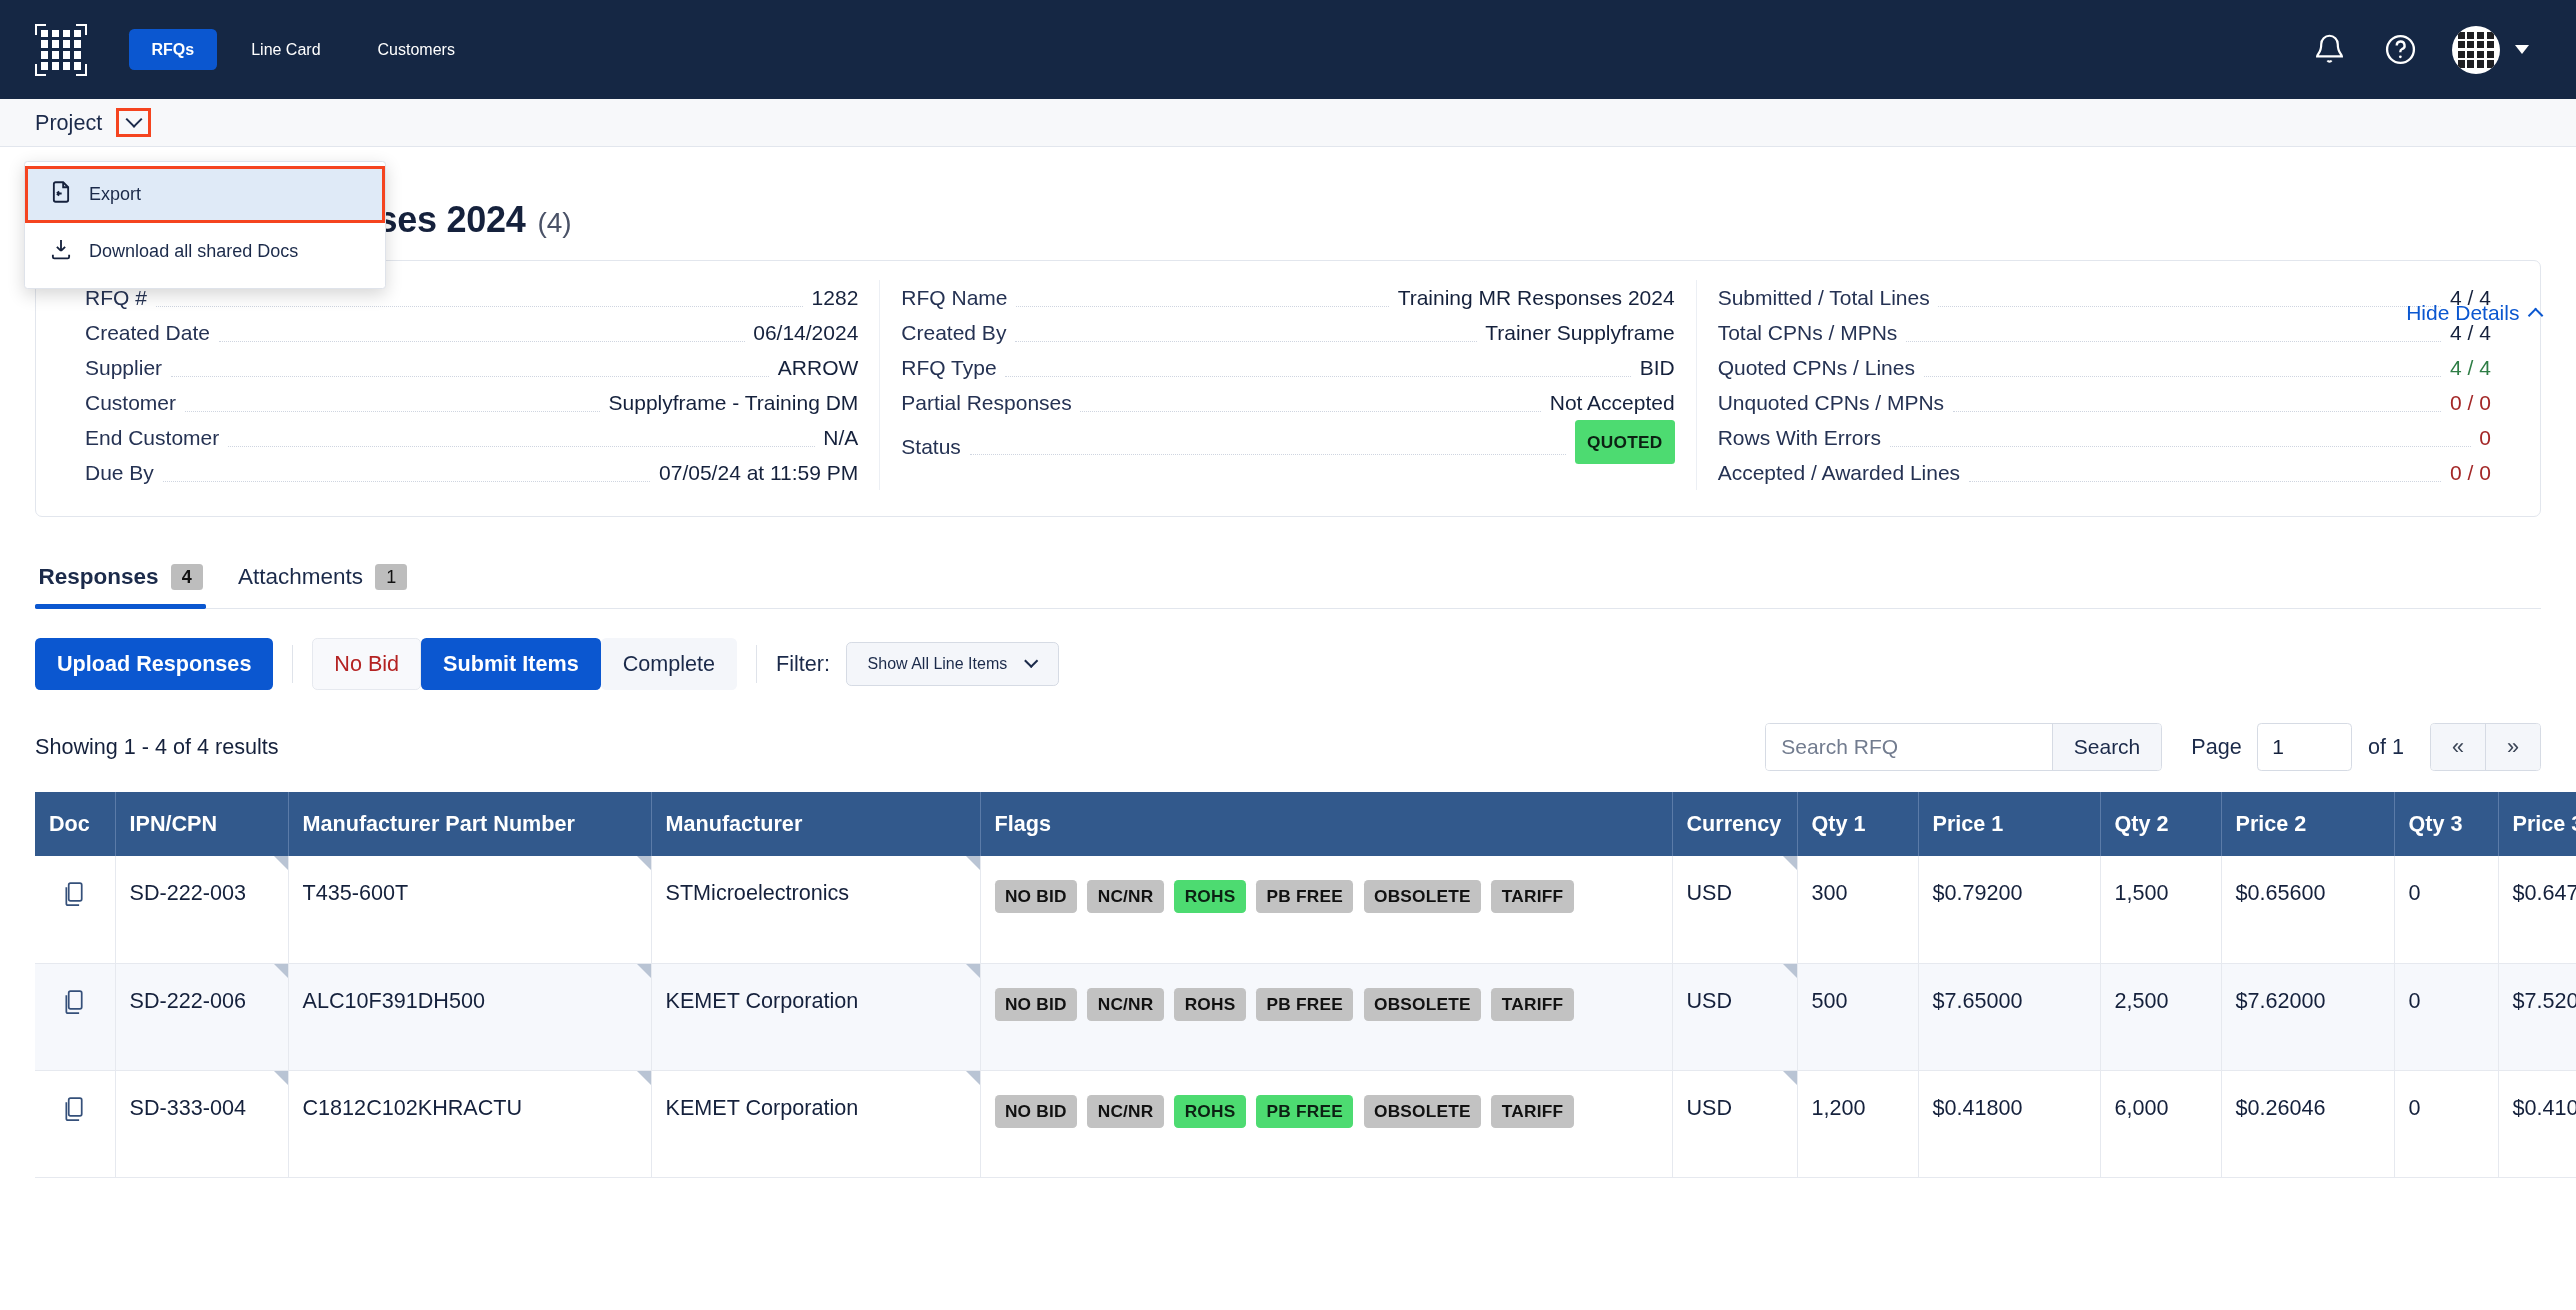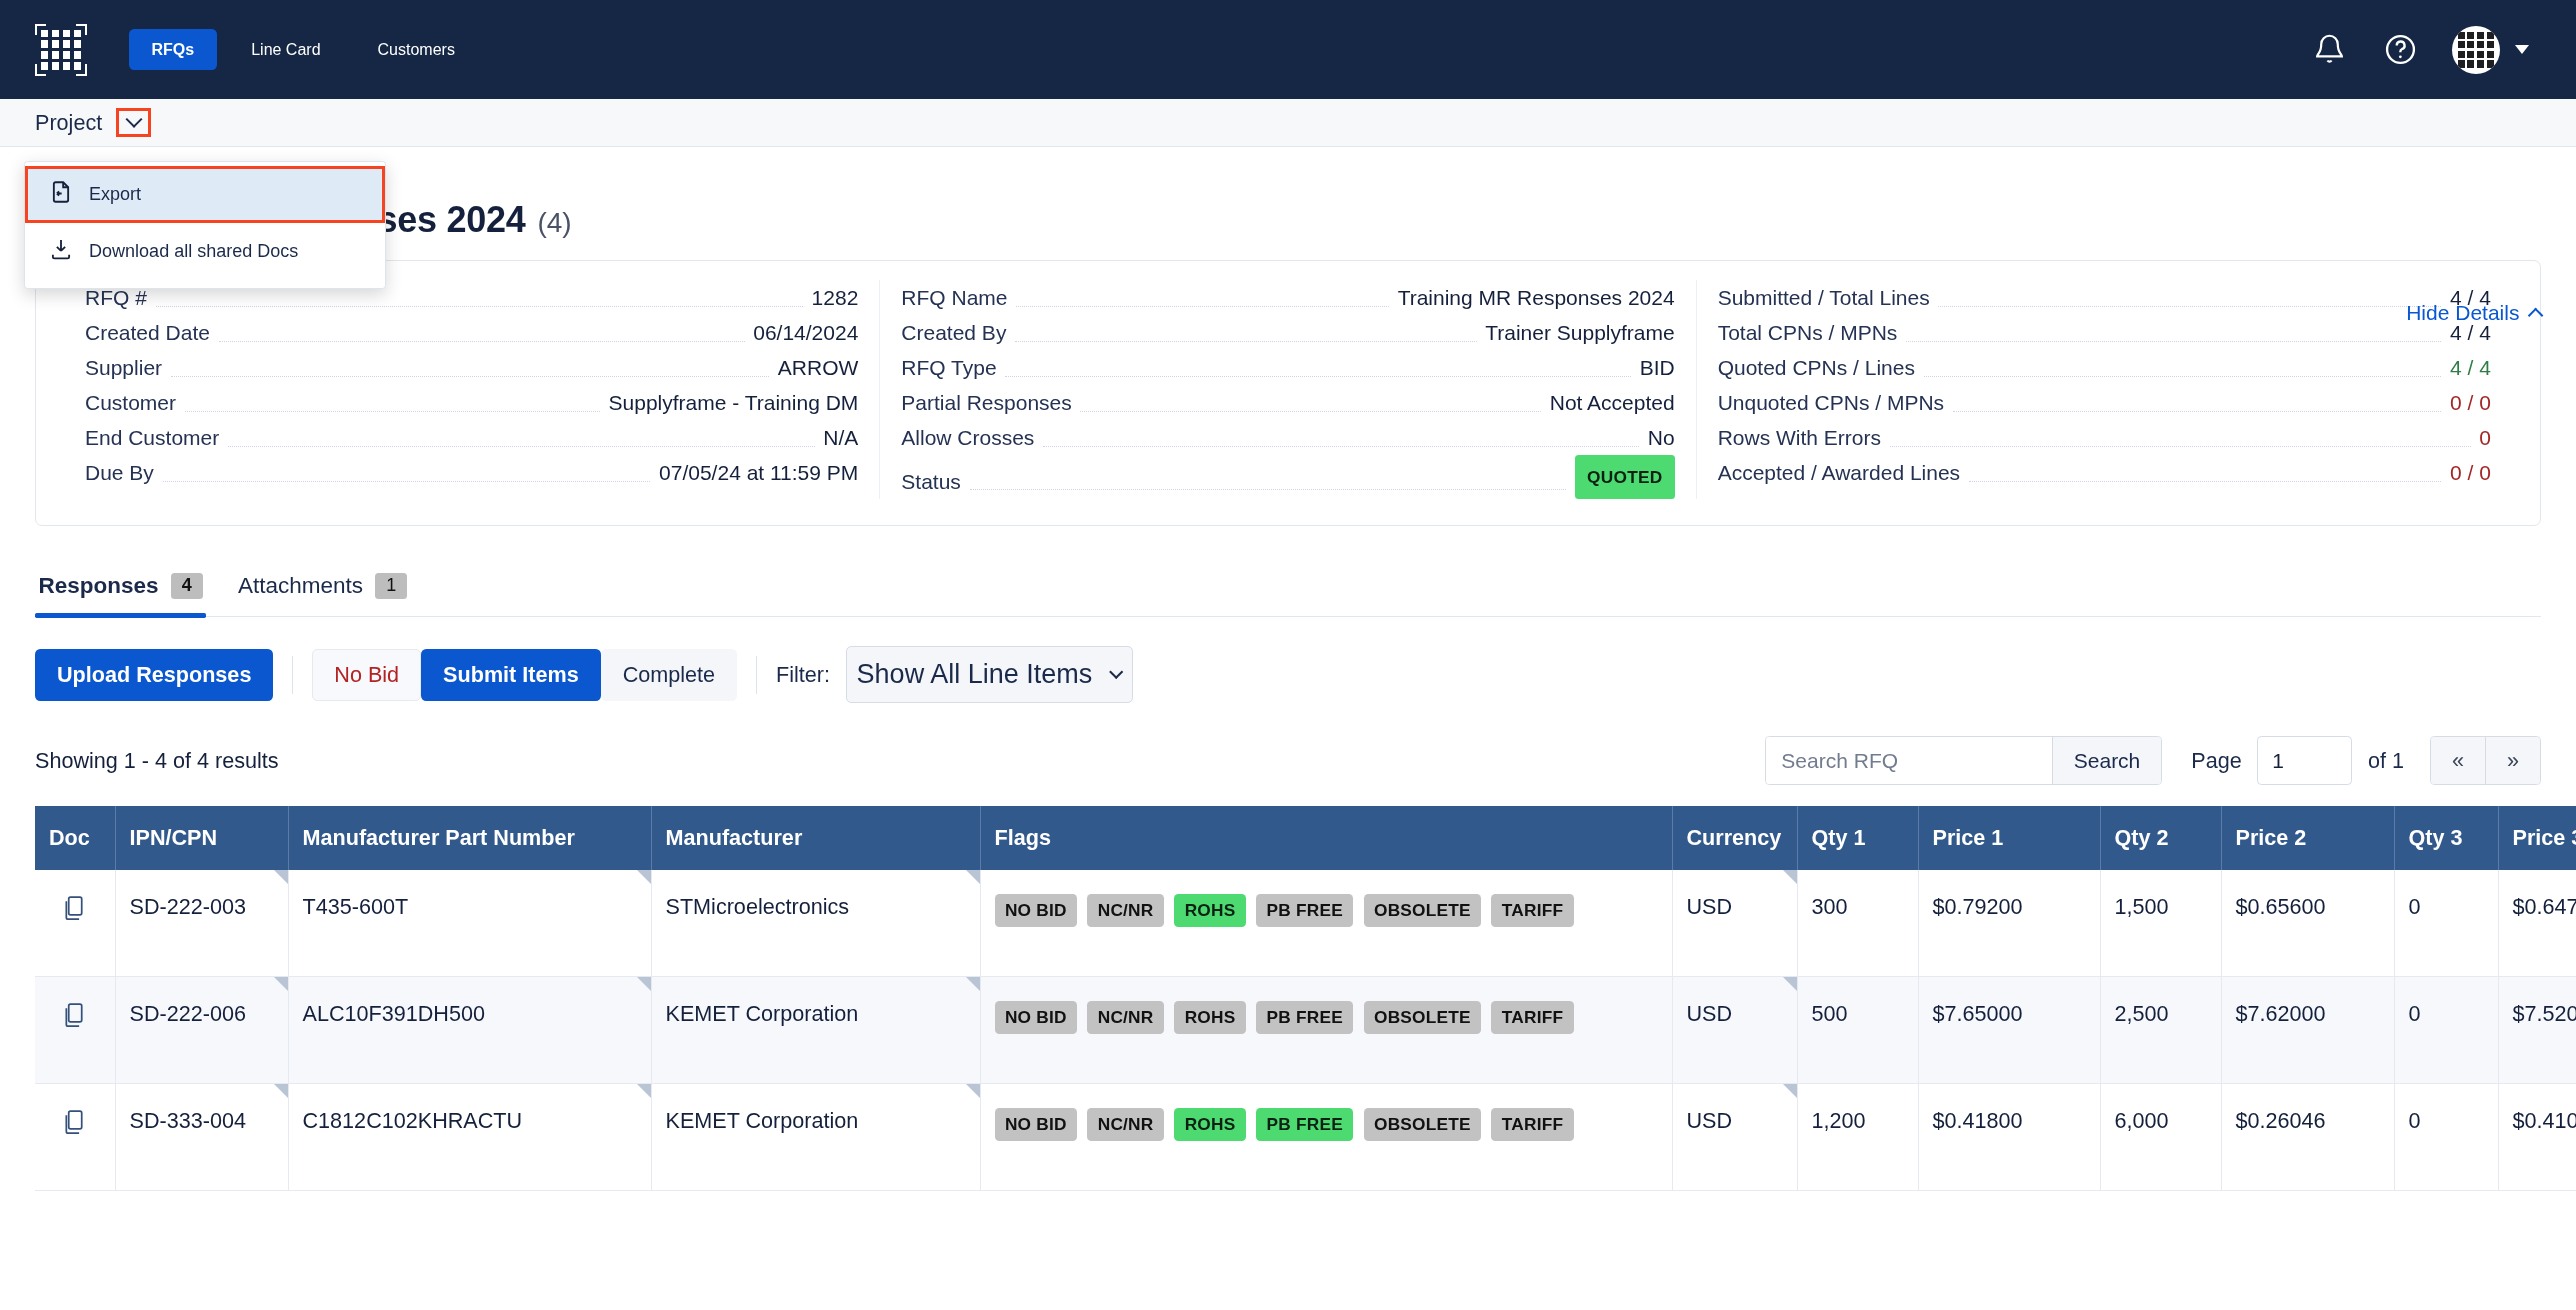"Allow Crosses" div.drow { html: <div> <span>Allow Crosses</span> <span></span> <span>No</span> </div> -> none }
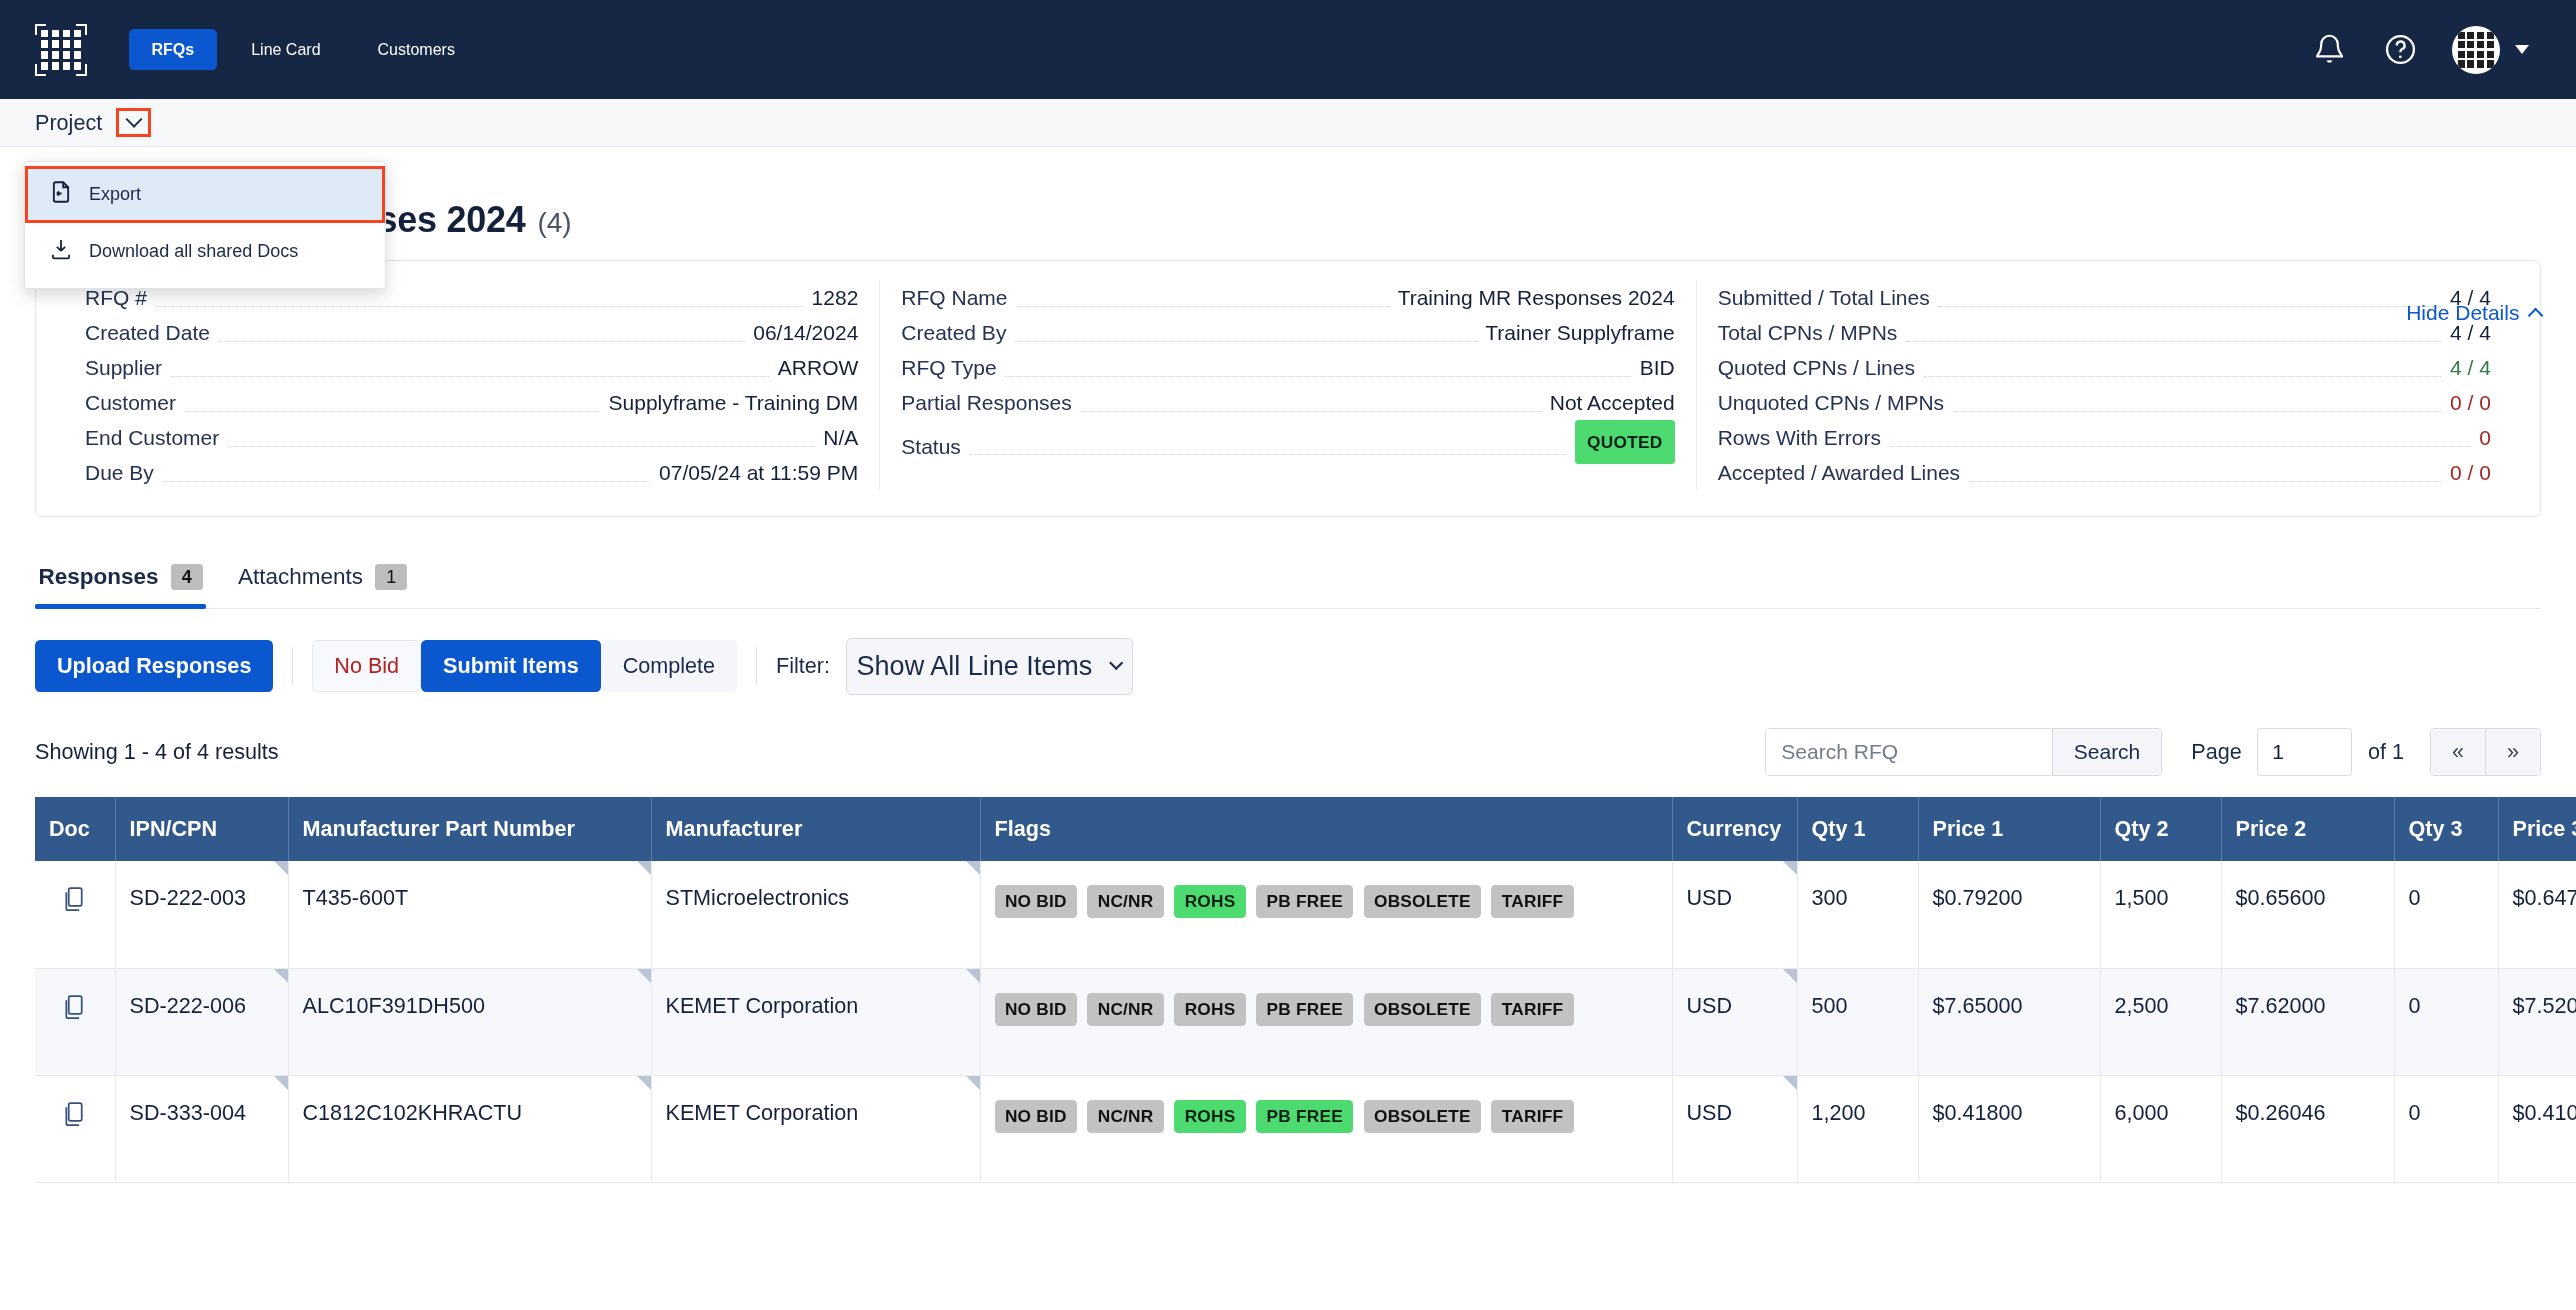"Show All Line Items" .select { font-size: 27px -> 16px; padding: 12px 10px -> 12px 21px }
